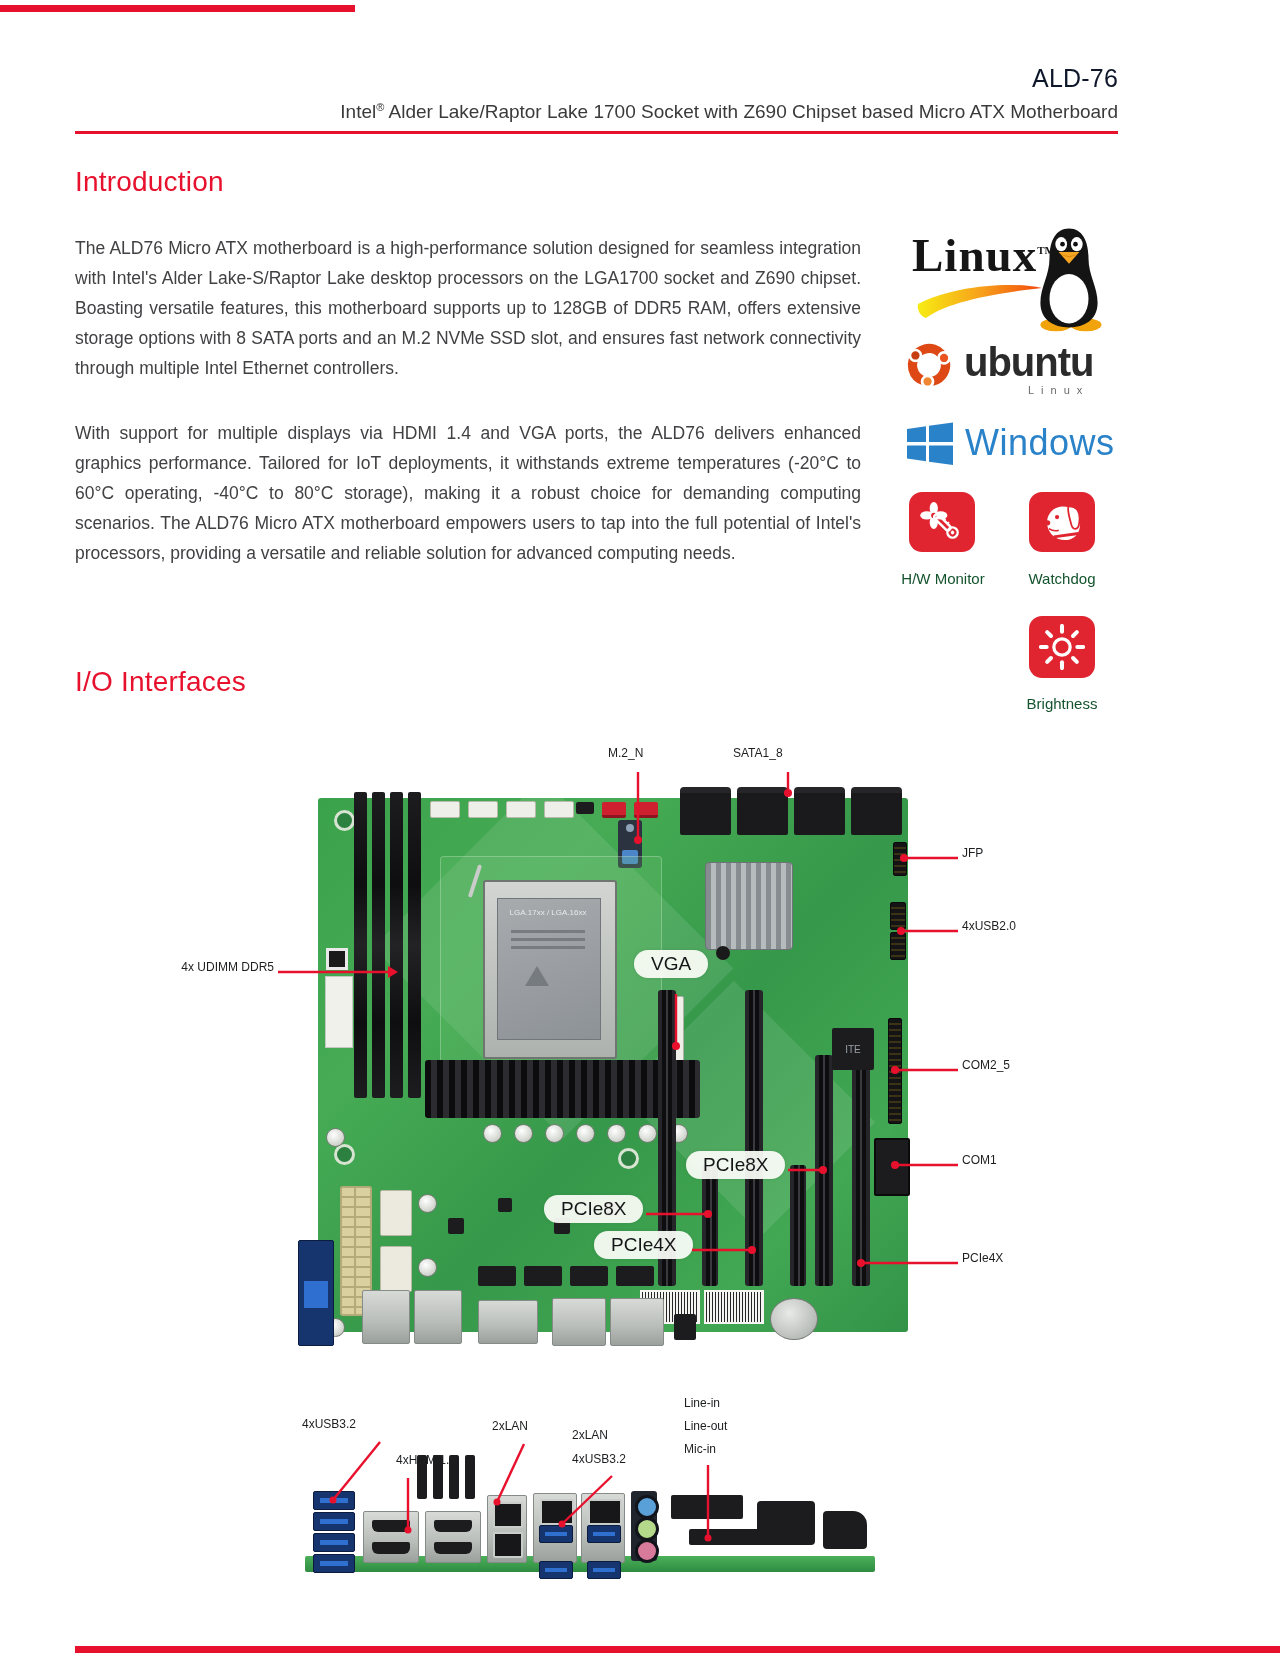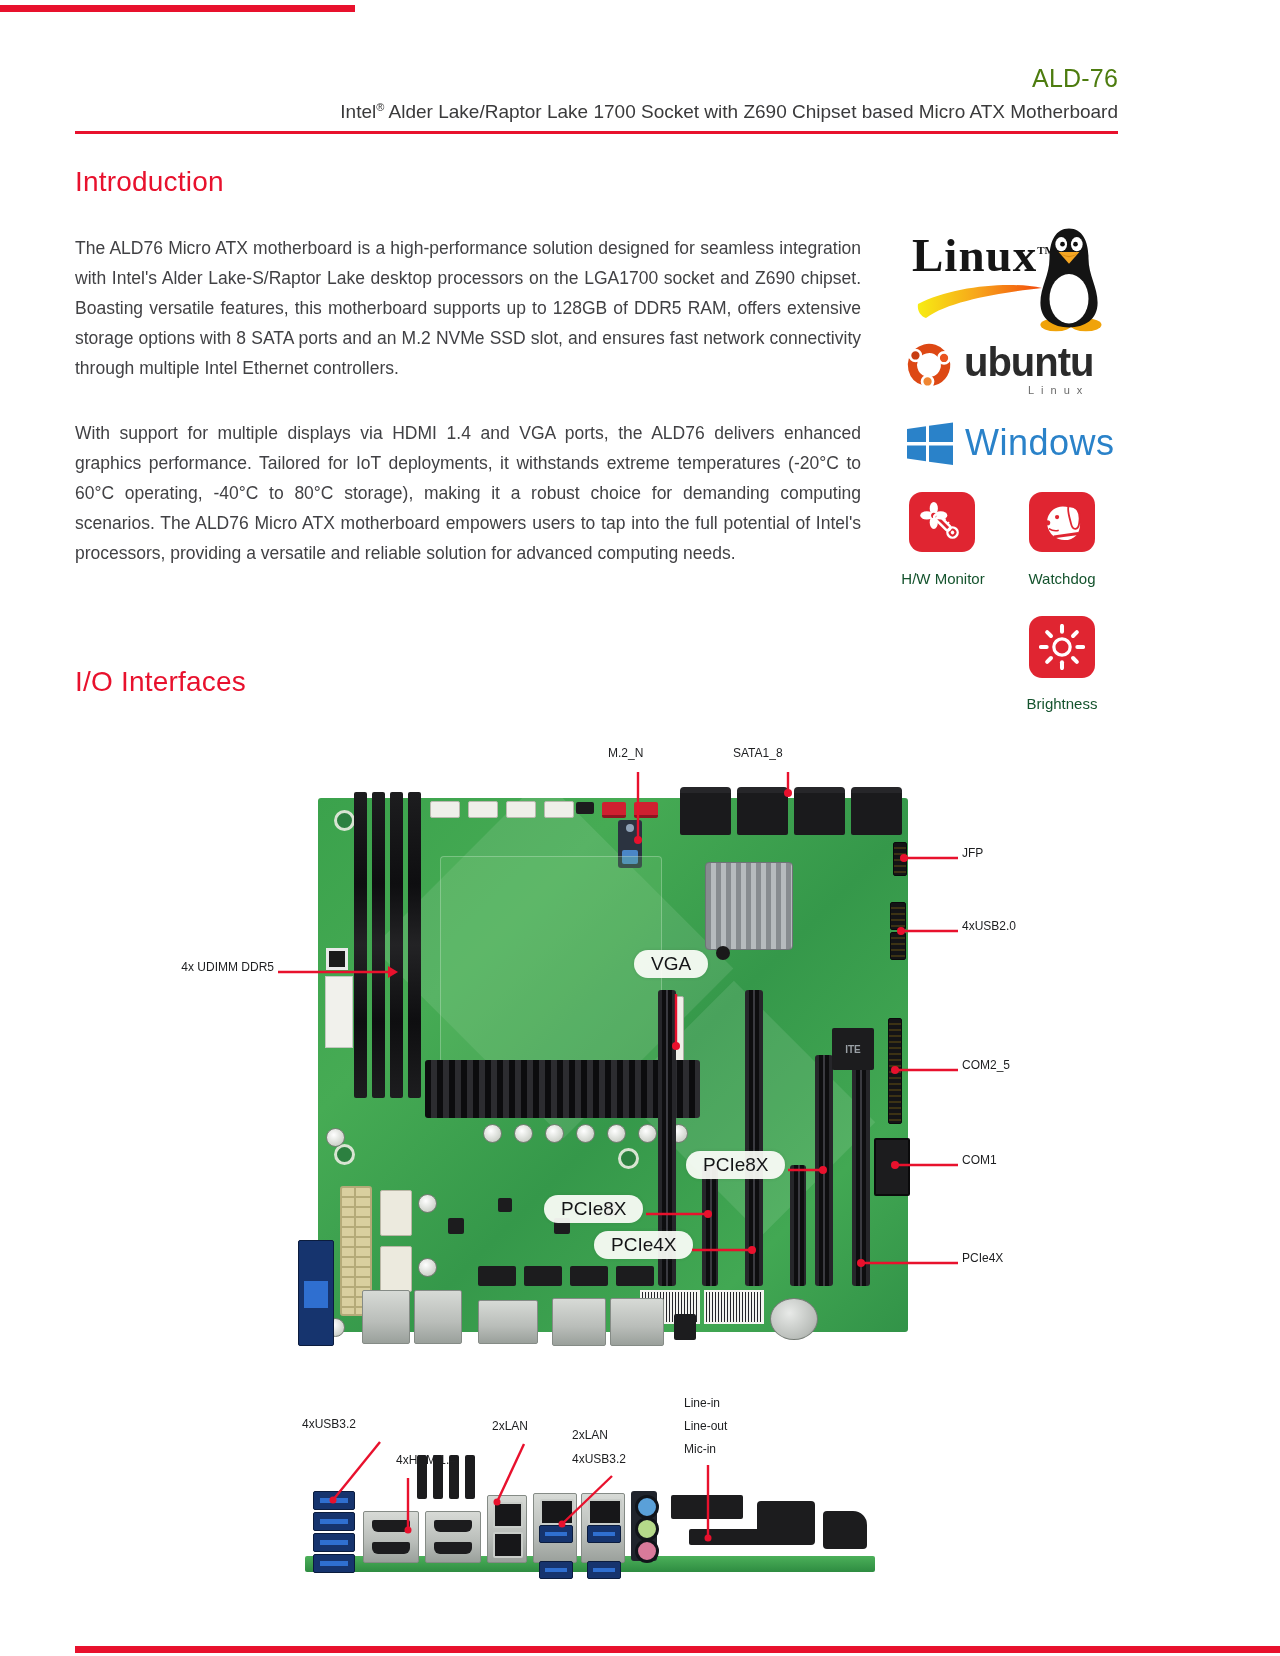"ALD-76" .product { color: #4d7c0f -> #0f172a }
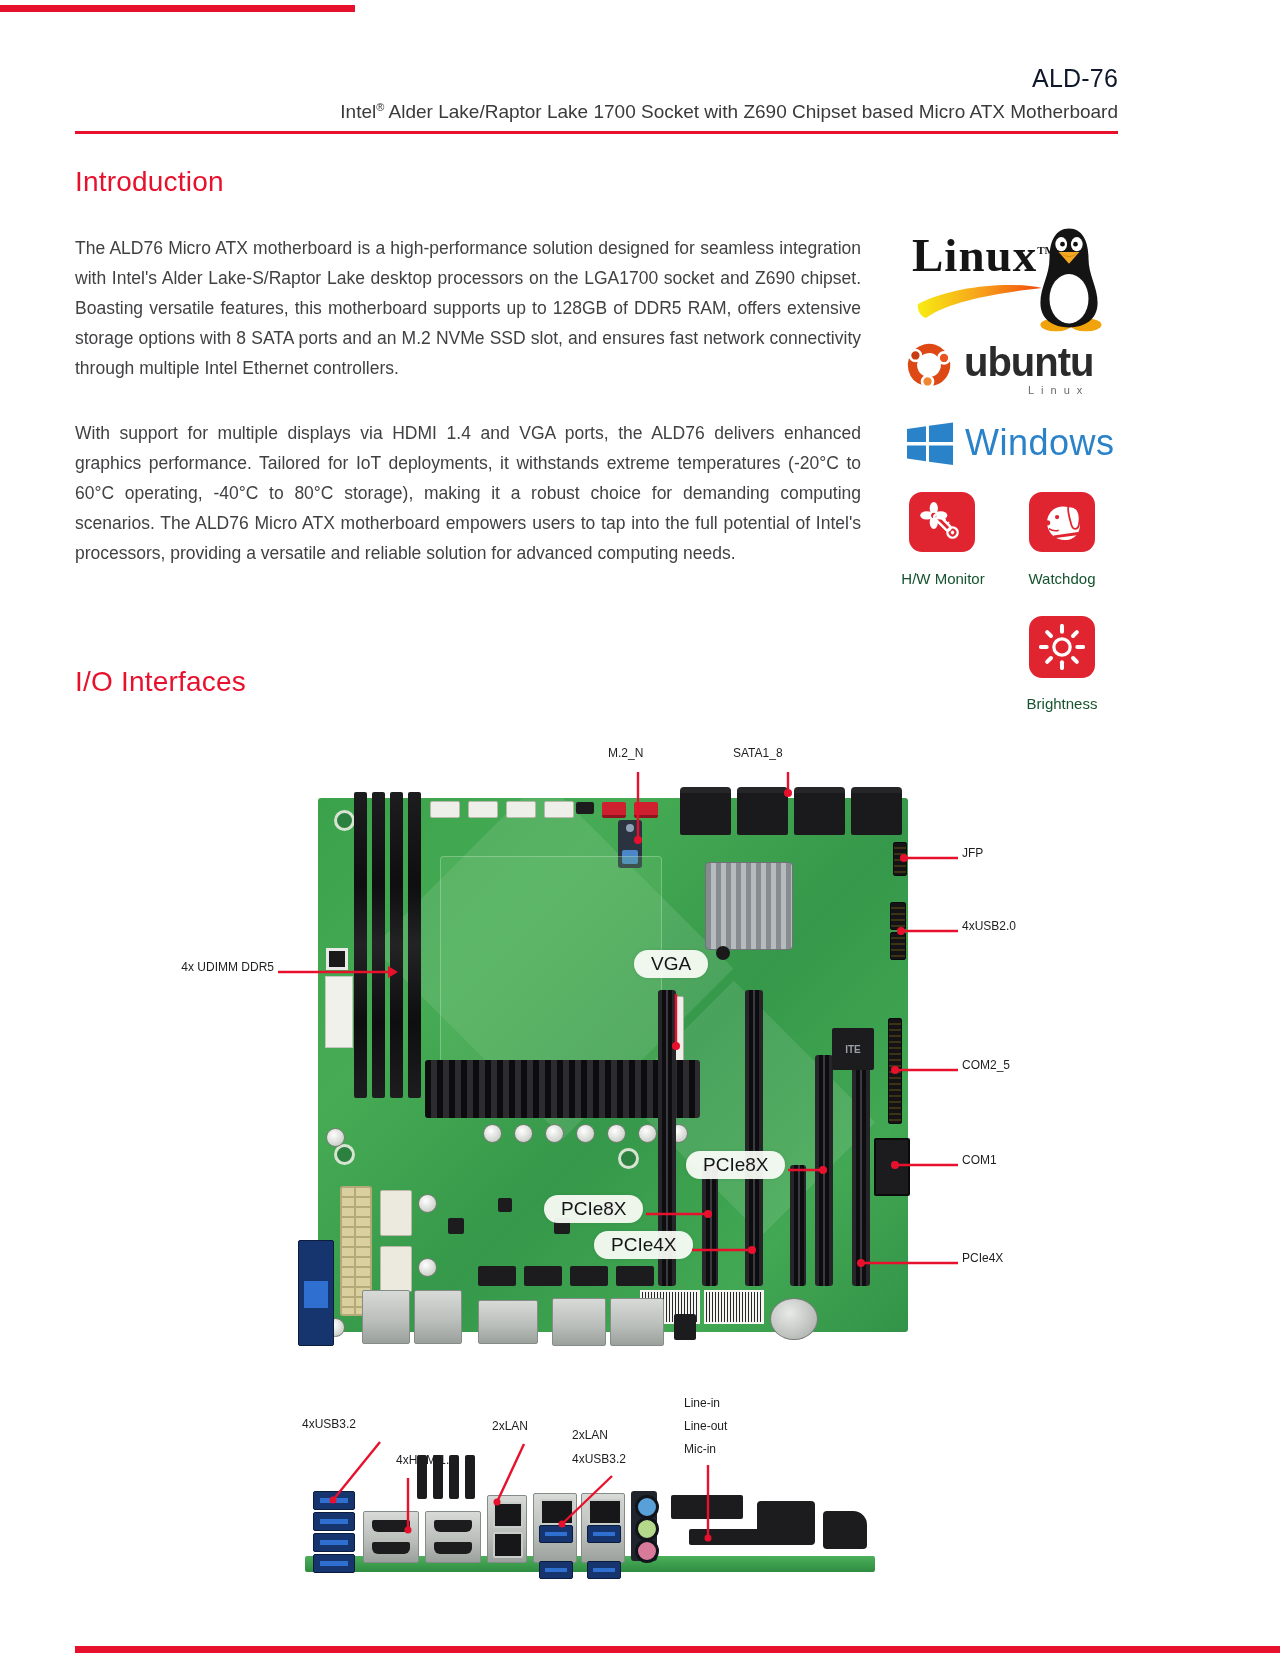"LGA.17xx / LGA.16xx" div.abs { html: none -> <div> <div></div> <div>LGA.17xx / LGA.16xx</div> <div></div> <div></div> <div></div> <div></div> <div></div> </div> }
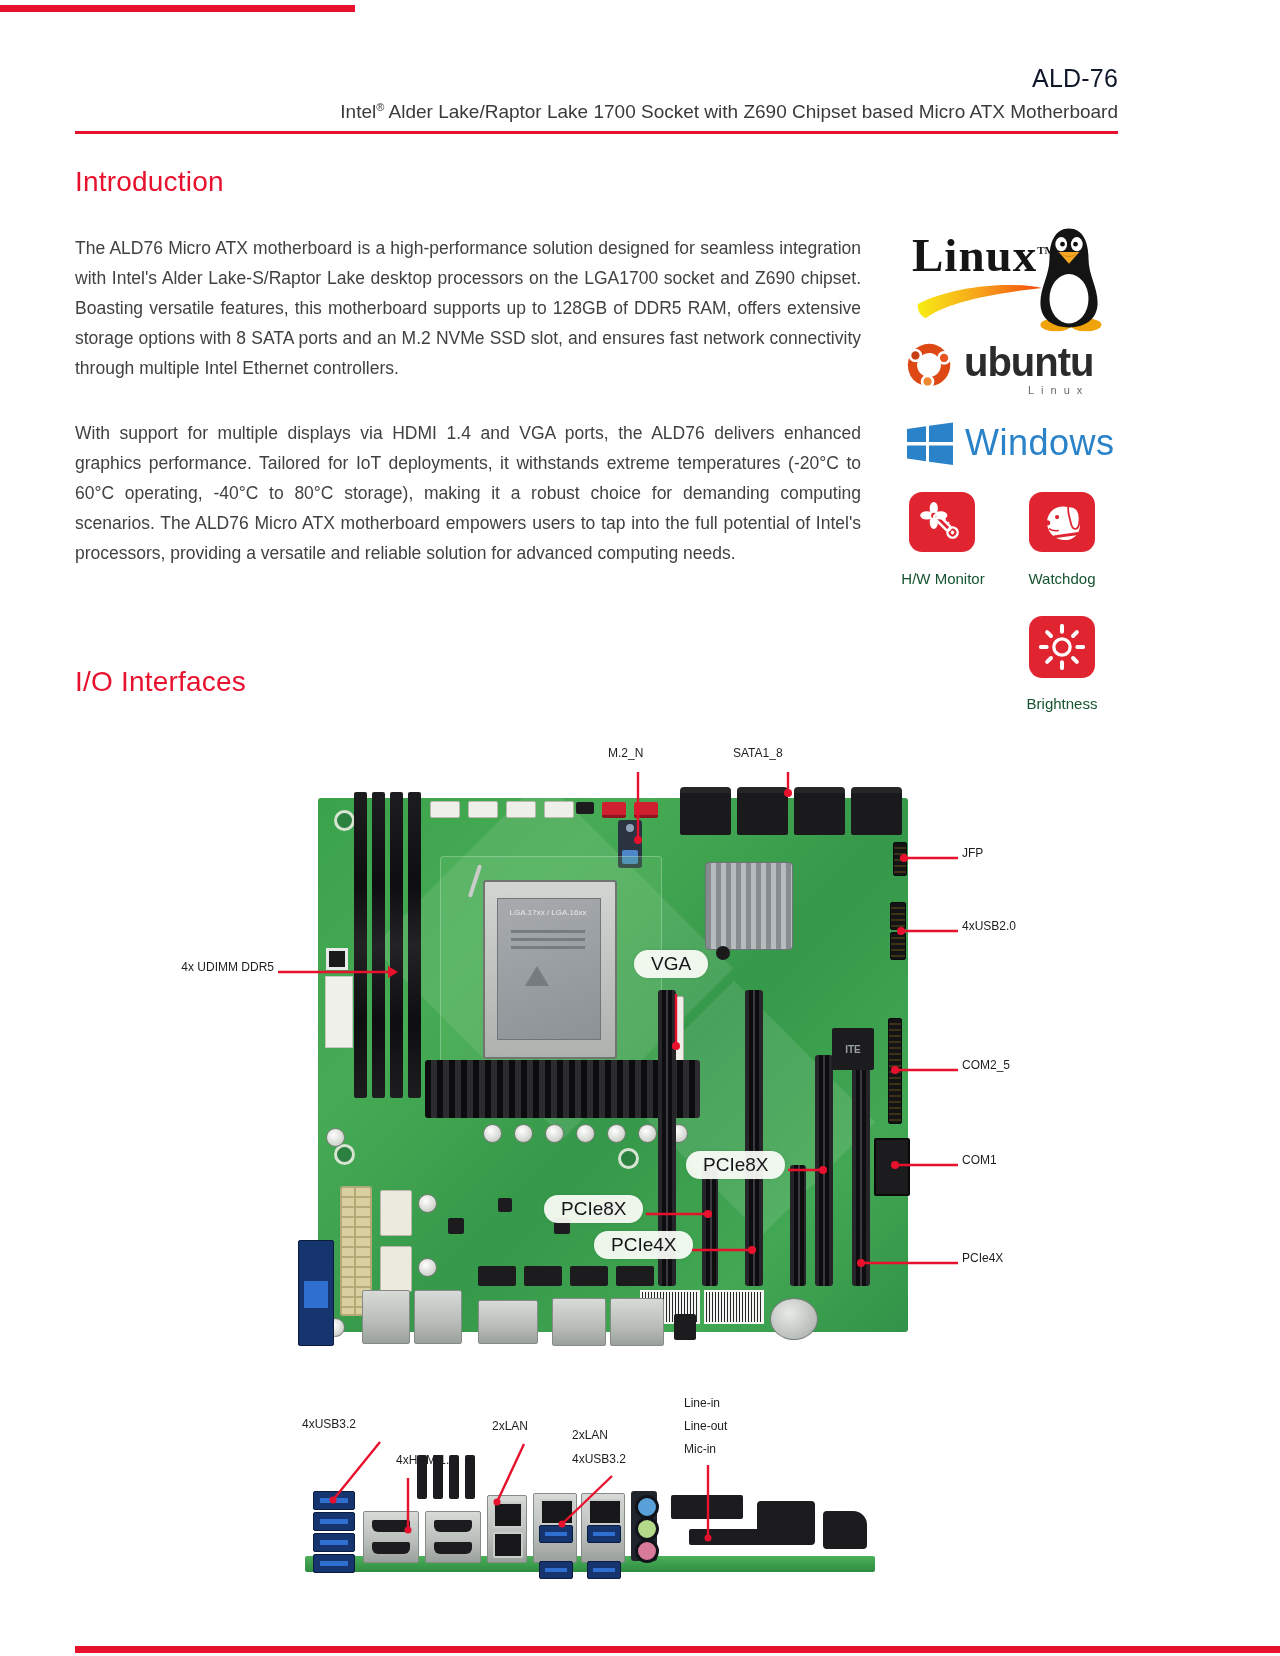"ITE" div.abs { font-weight: bold -> normal }
